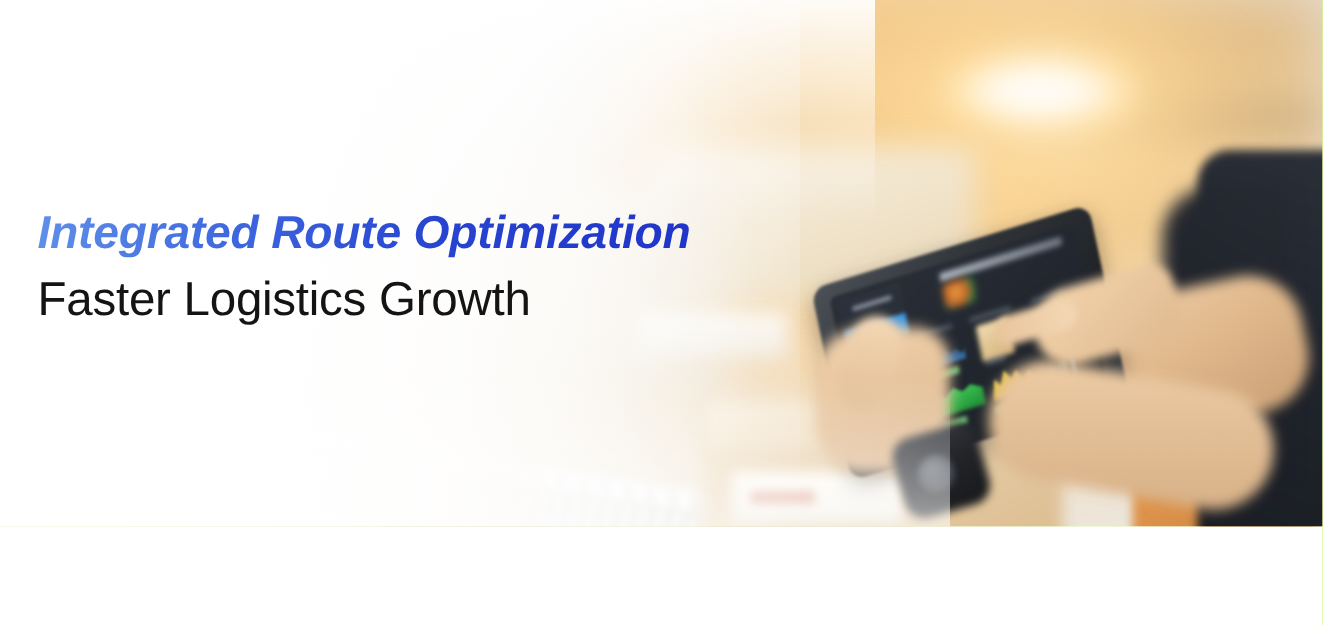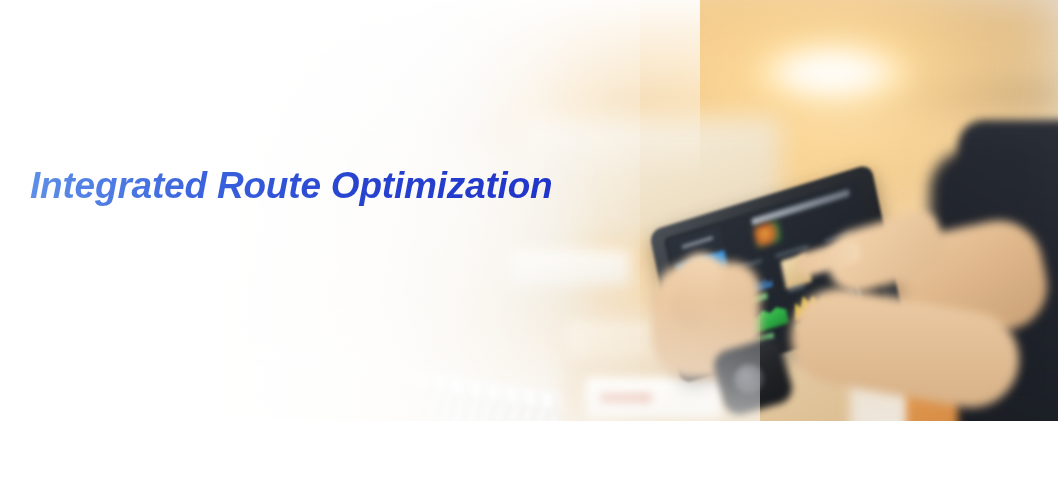"Faster Logistics Growth" div.hl-line { html: none -> <div> <span>Faster Logistics Growth</span> </div> }
